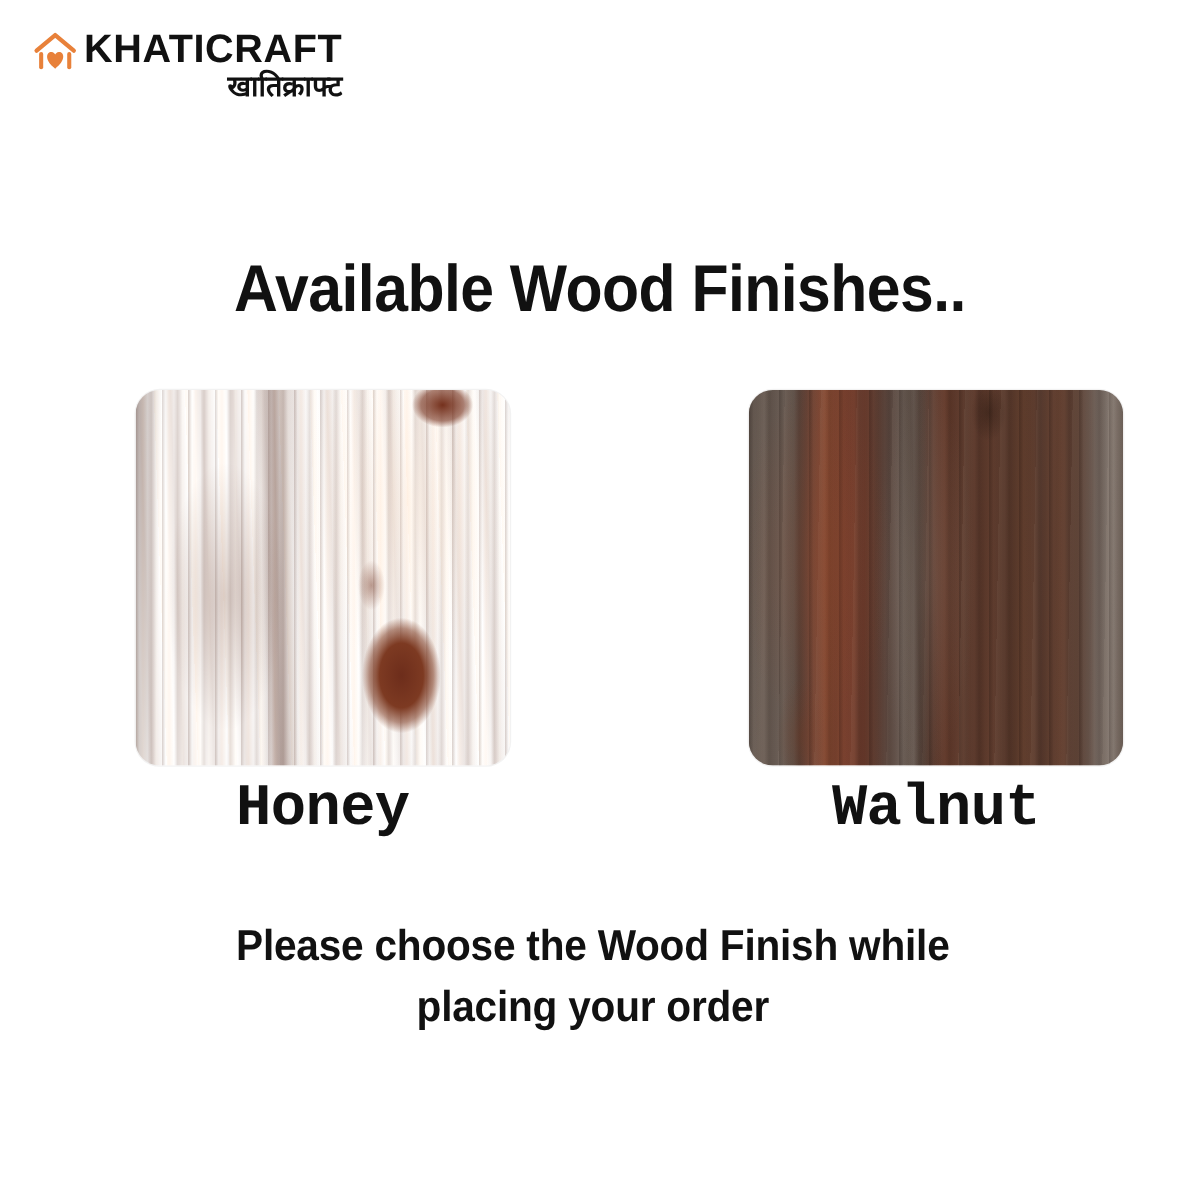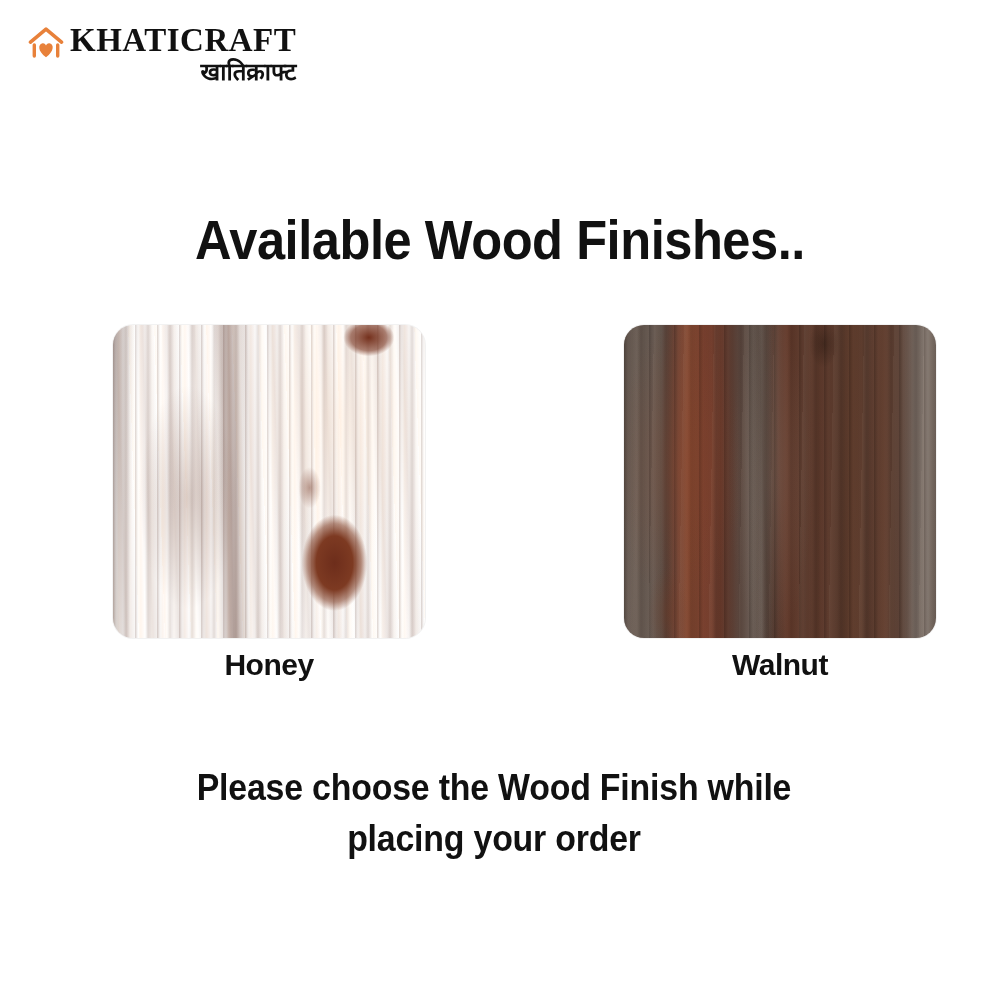"KHATICRAFT" .brand-name { font-family: Liberation Serif, serif -> Liberation Sans, sans-serif }
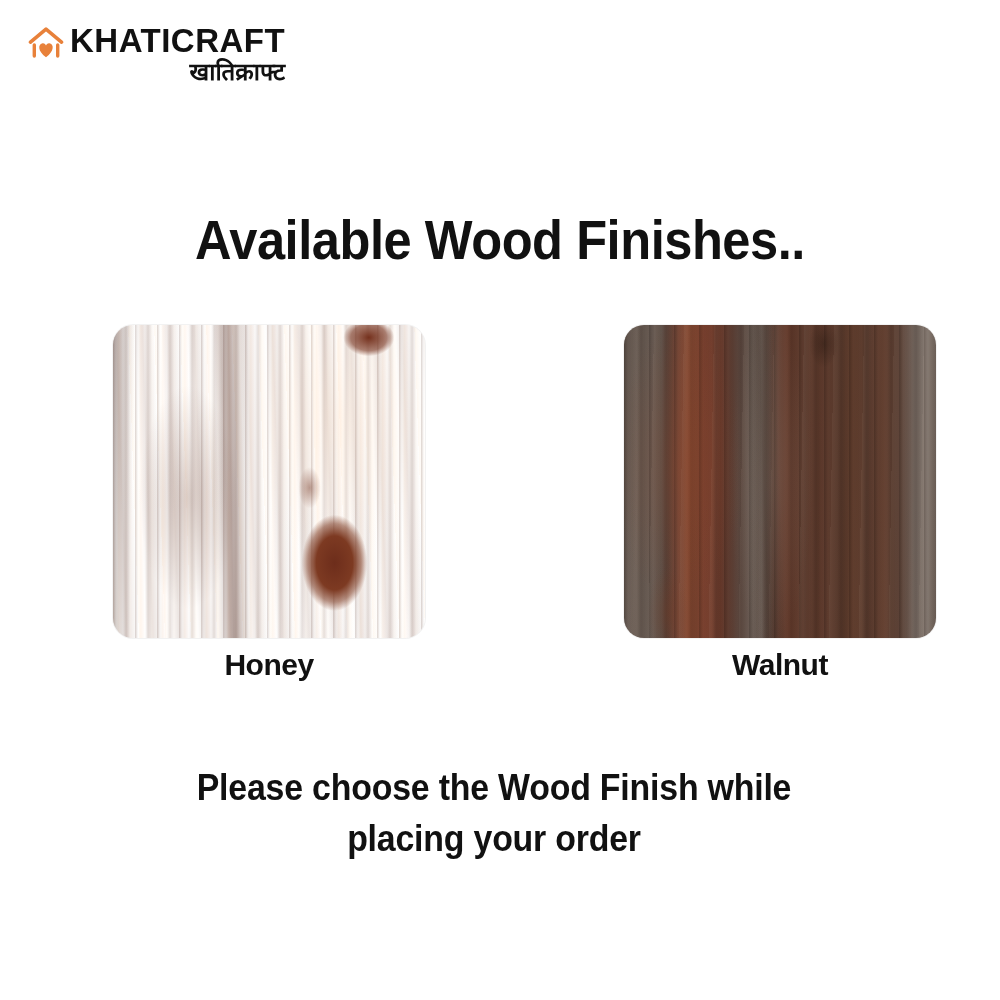"Honey" .swatch-label { font-family: Liberation Sans, sans-serif -> Liberation Mono, monospace; font-size: 30px -> 49px }
